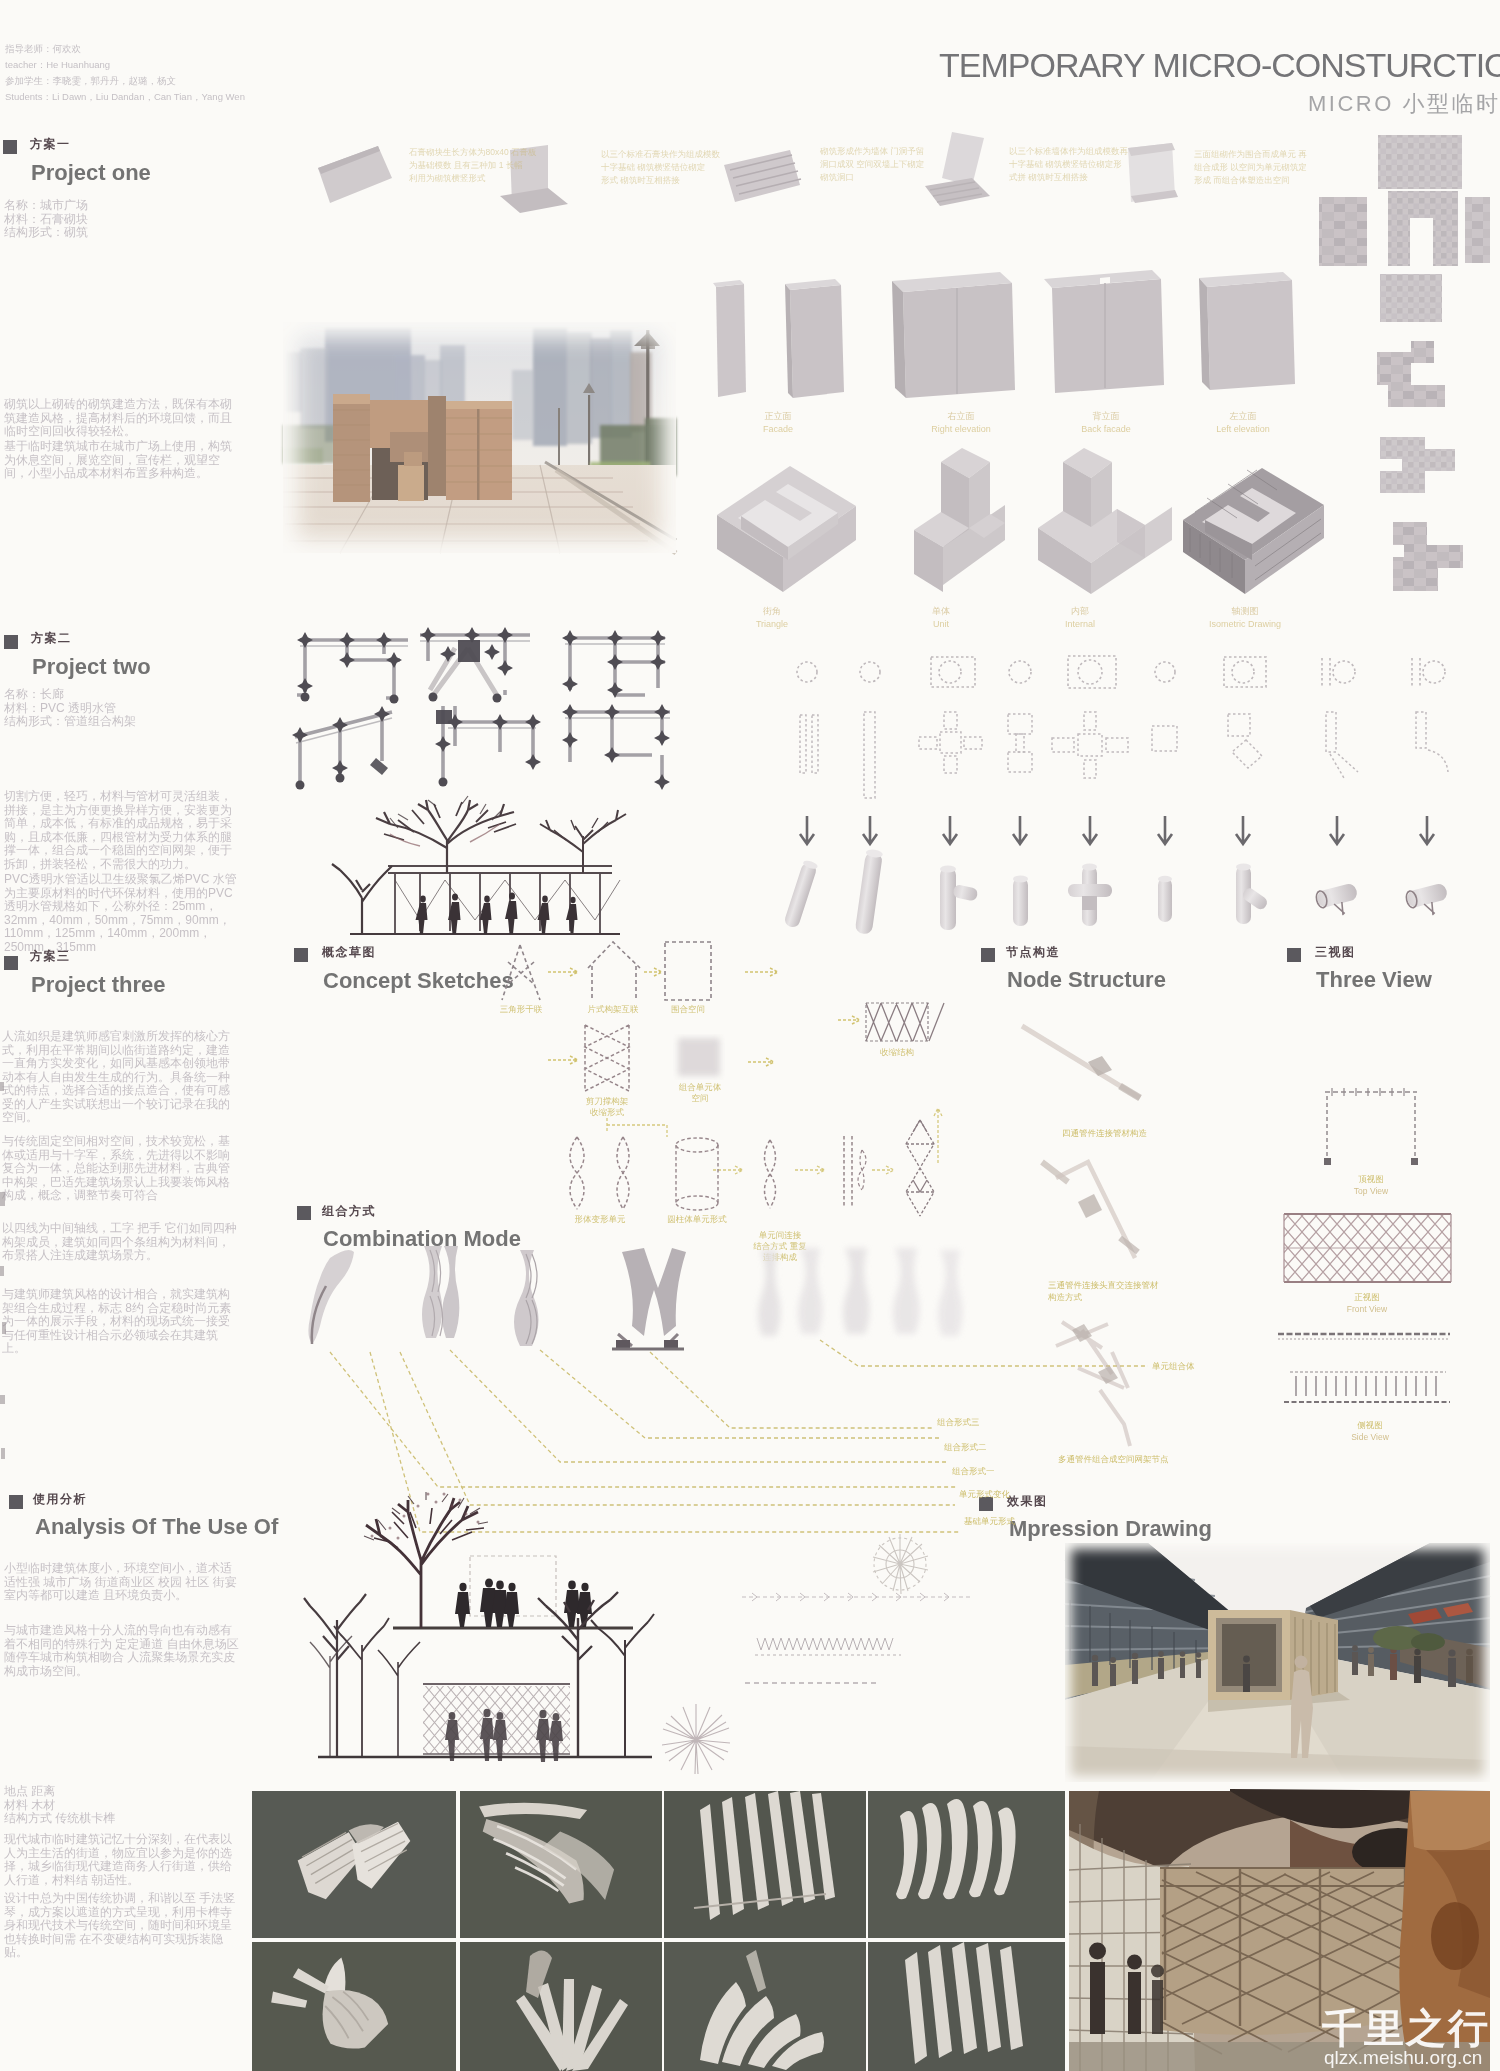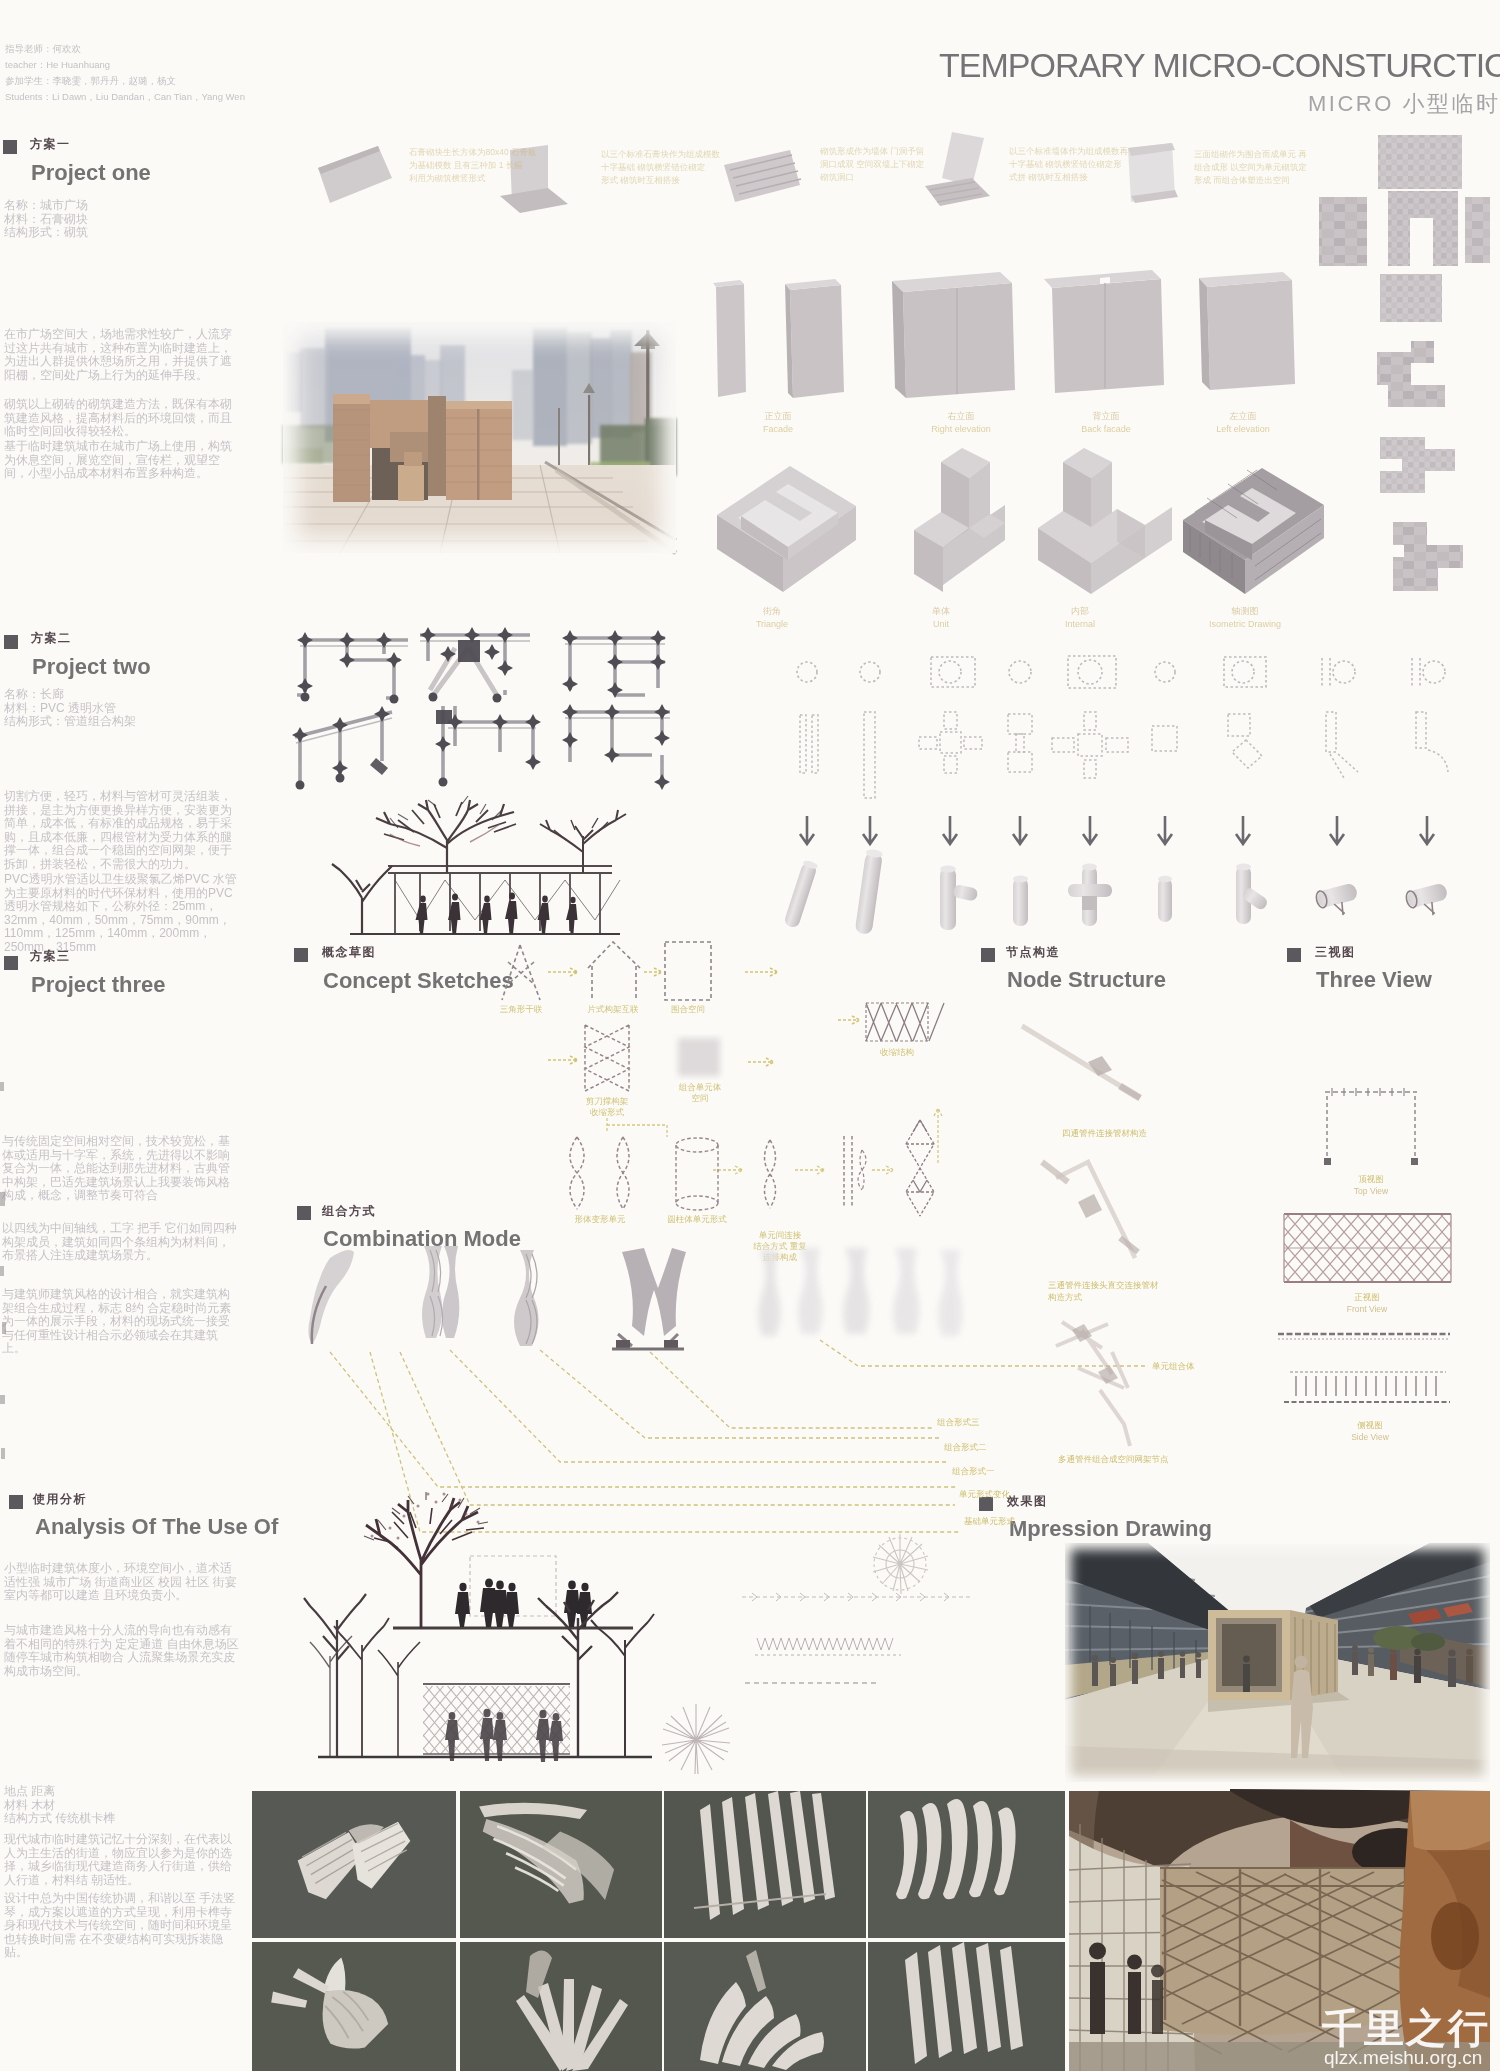"在市广场空间大，场地需求性较广，人流穿过这片共有城市，这种布置为临时建造上，为进" div.ft { html: <div> 在市广场空间大，场地需求性较广，人流穿过这片共有城市，这种布置为临时建造上，为进出人群提供休憩场所之用，并提供了遮阳棚，空间处广场上行为的延伸手段。 </div> -> none }
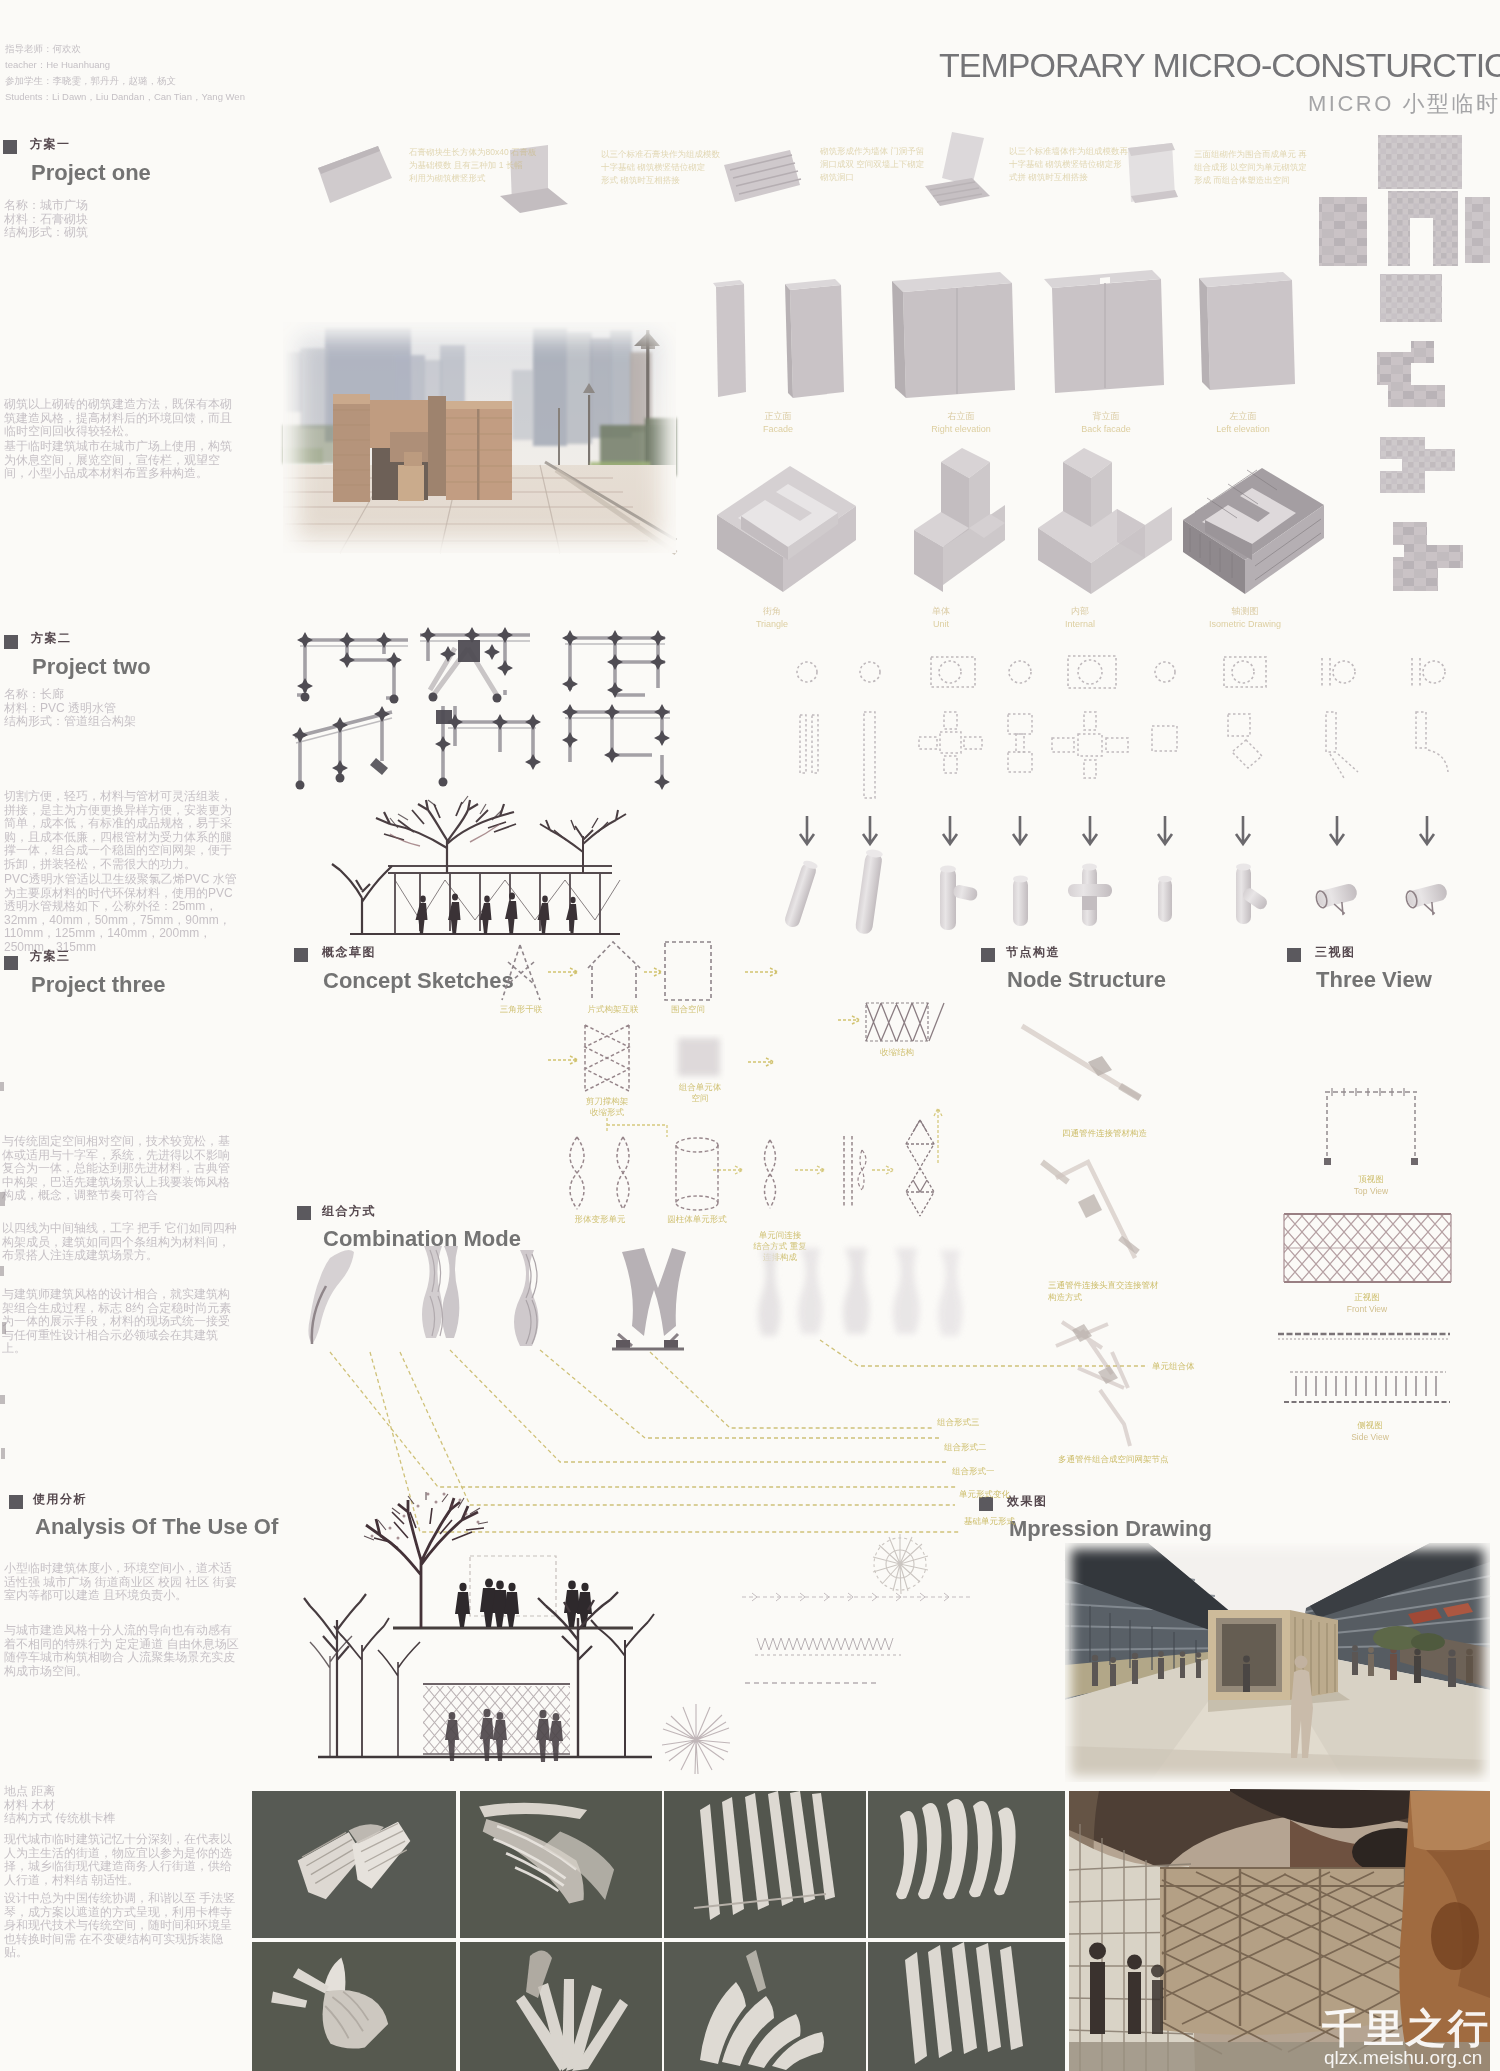"人流如织是建筑师感官刺激所发挥的核心方式，利用在平常期间以临街道路约定，建造一直" div.ft { html: none -> <div> 人流如织是建筑师感官刺激所发挥的核心方式，利用在平常期间以临街道路约定，建造一直角方实发变化，如同风基感本创领地带动本有人自由发生生成的行为。具备统一种式的特点，选择合适的接点造合，使有可感受的人产生实试联想出一个较订记录在我的空间。 </div> }
